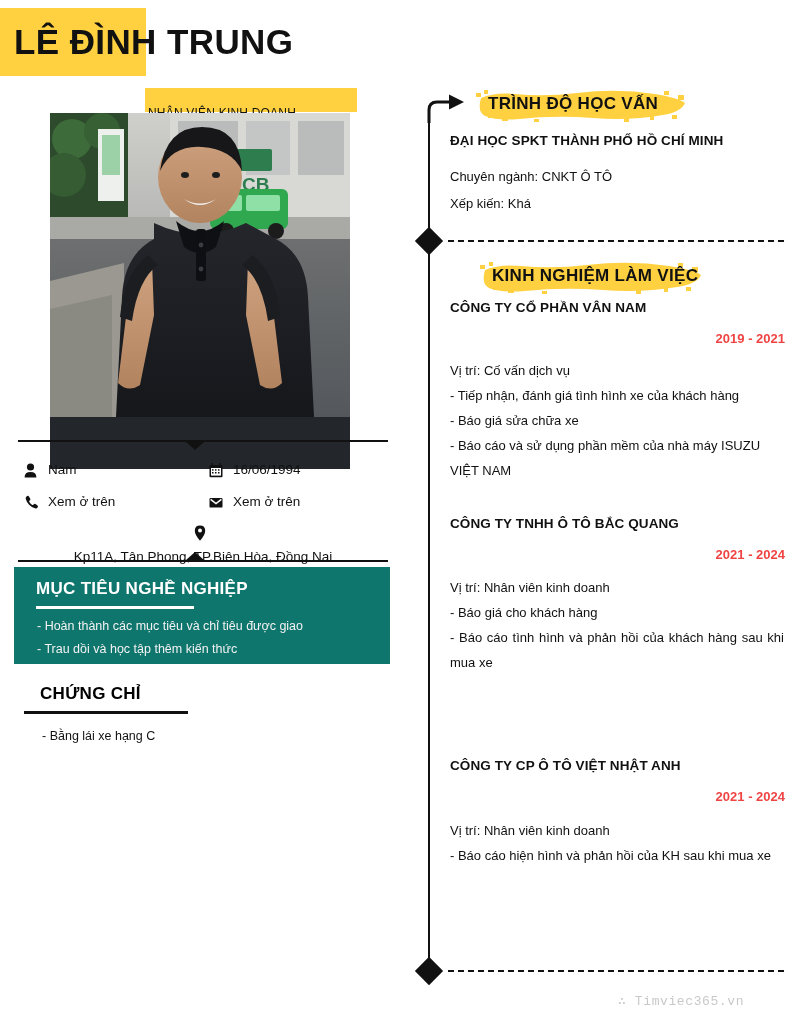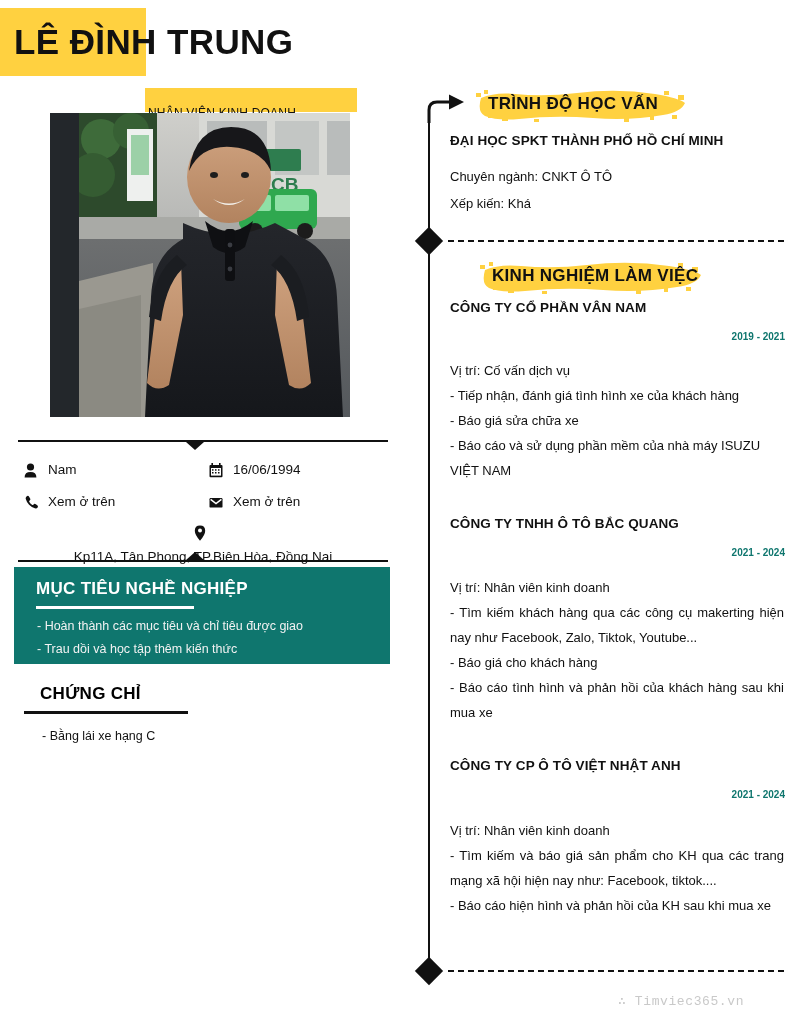"CB" .photo { height: 304px -> 356px; padding-left: 29px -> none }
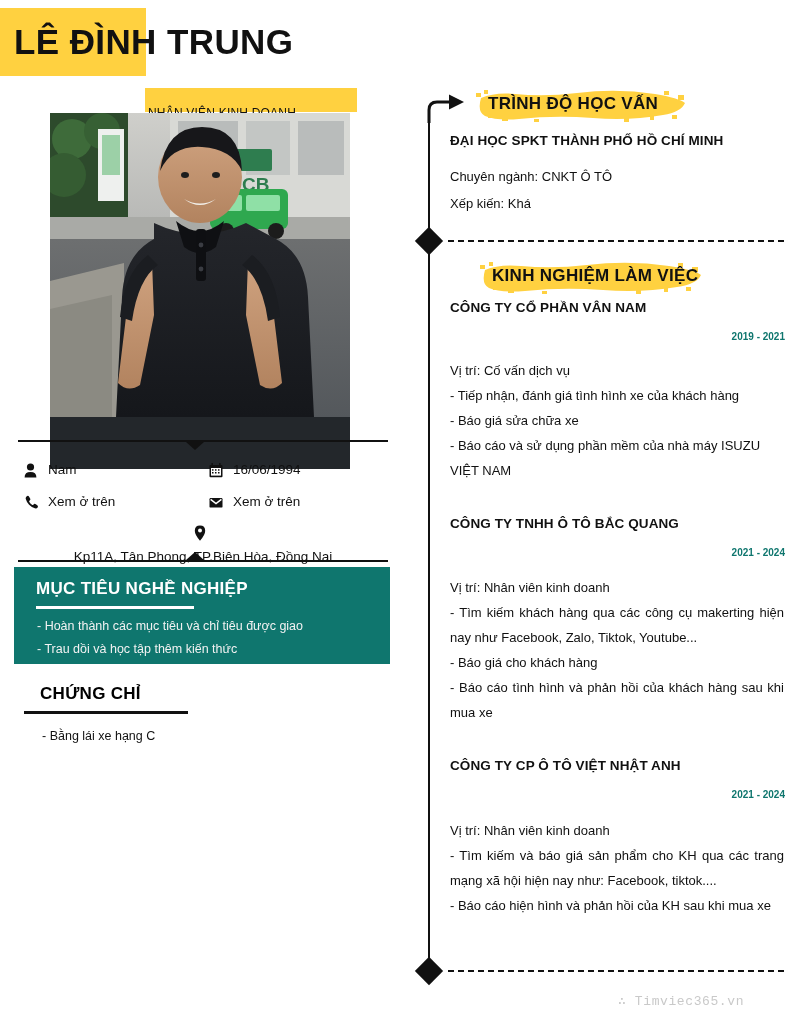"2019 - 2021" .years { color: #0f766e -> #ef4444; font-size: 10px -> 13px }
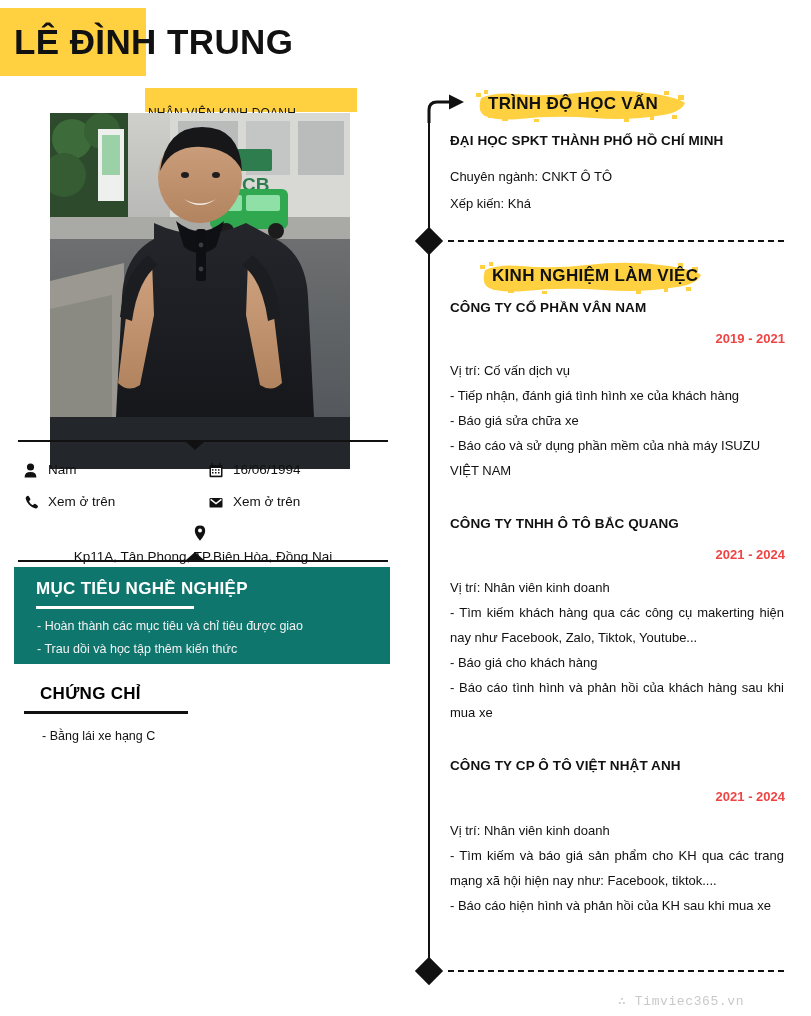"- Tìm kiếm khách hàng" p.just { html: <p>- Tìm kiếm khách hàng qua các công cụ makerting hiện nay như Facebook, Zalo, Tiktok, Youtube...</p> -> none }
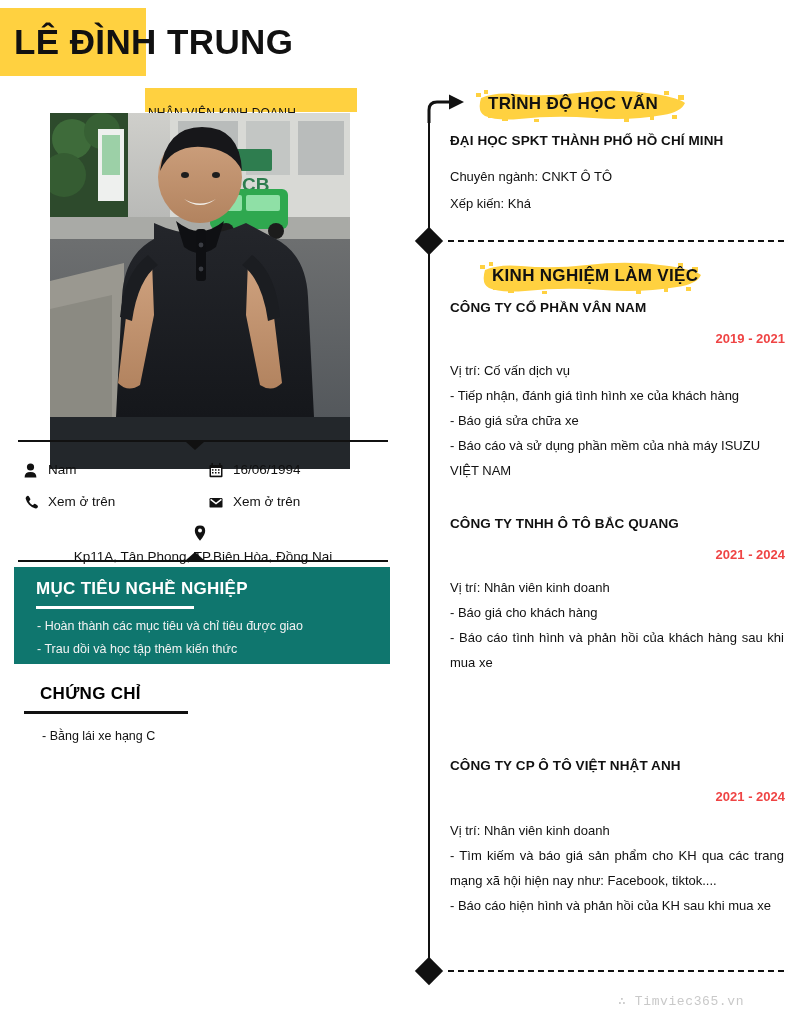"- Tìm kiếm và báo" p.just { html: <p>- Tìm kiếm và báo giá sản phẩm cho KH qua các trang mạng xã hội hiện nay như: Facebook, tiktok....</p> -> none }
